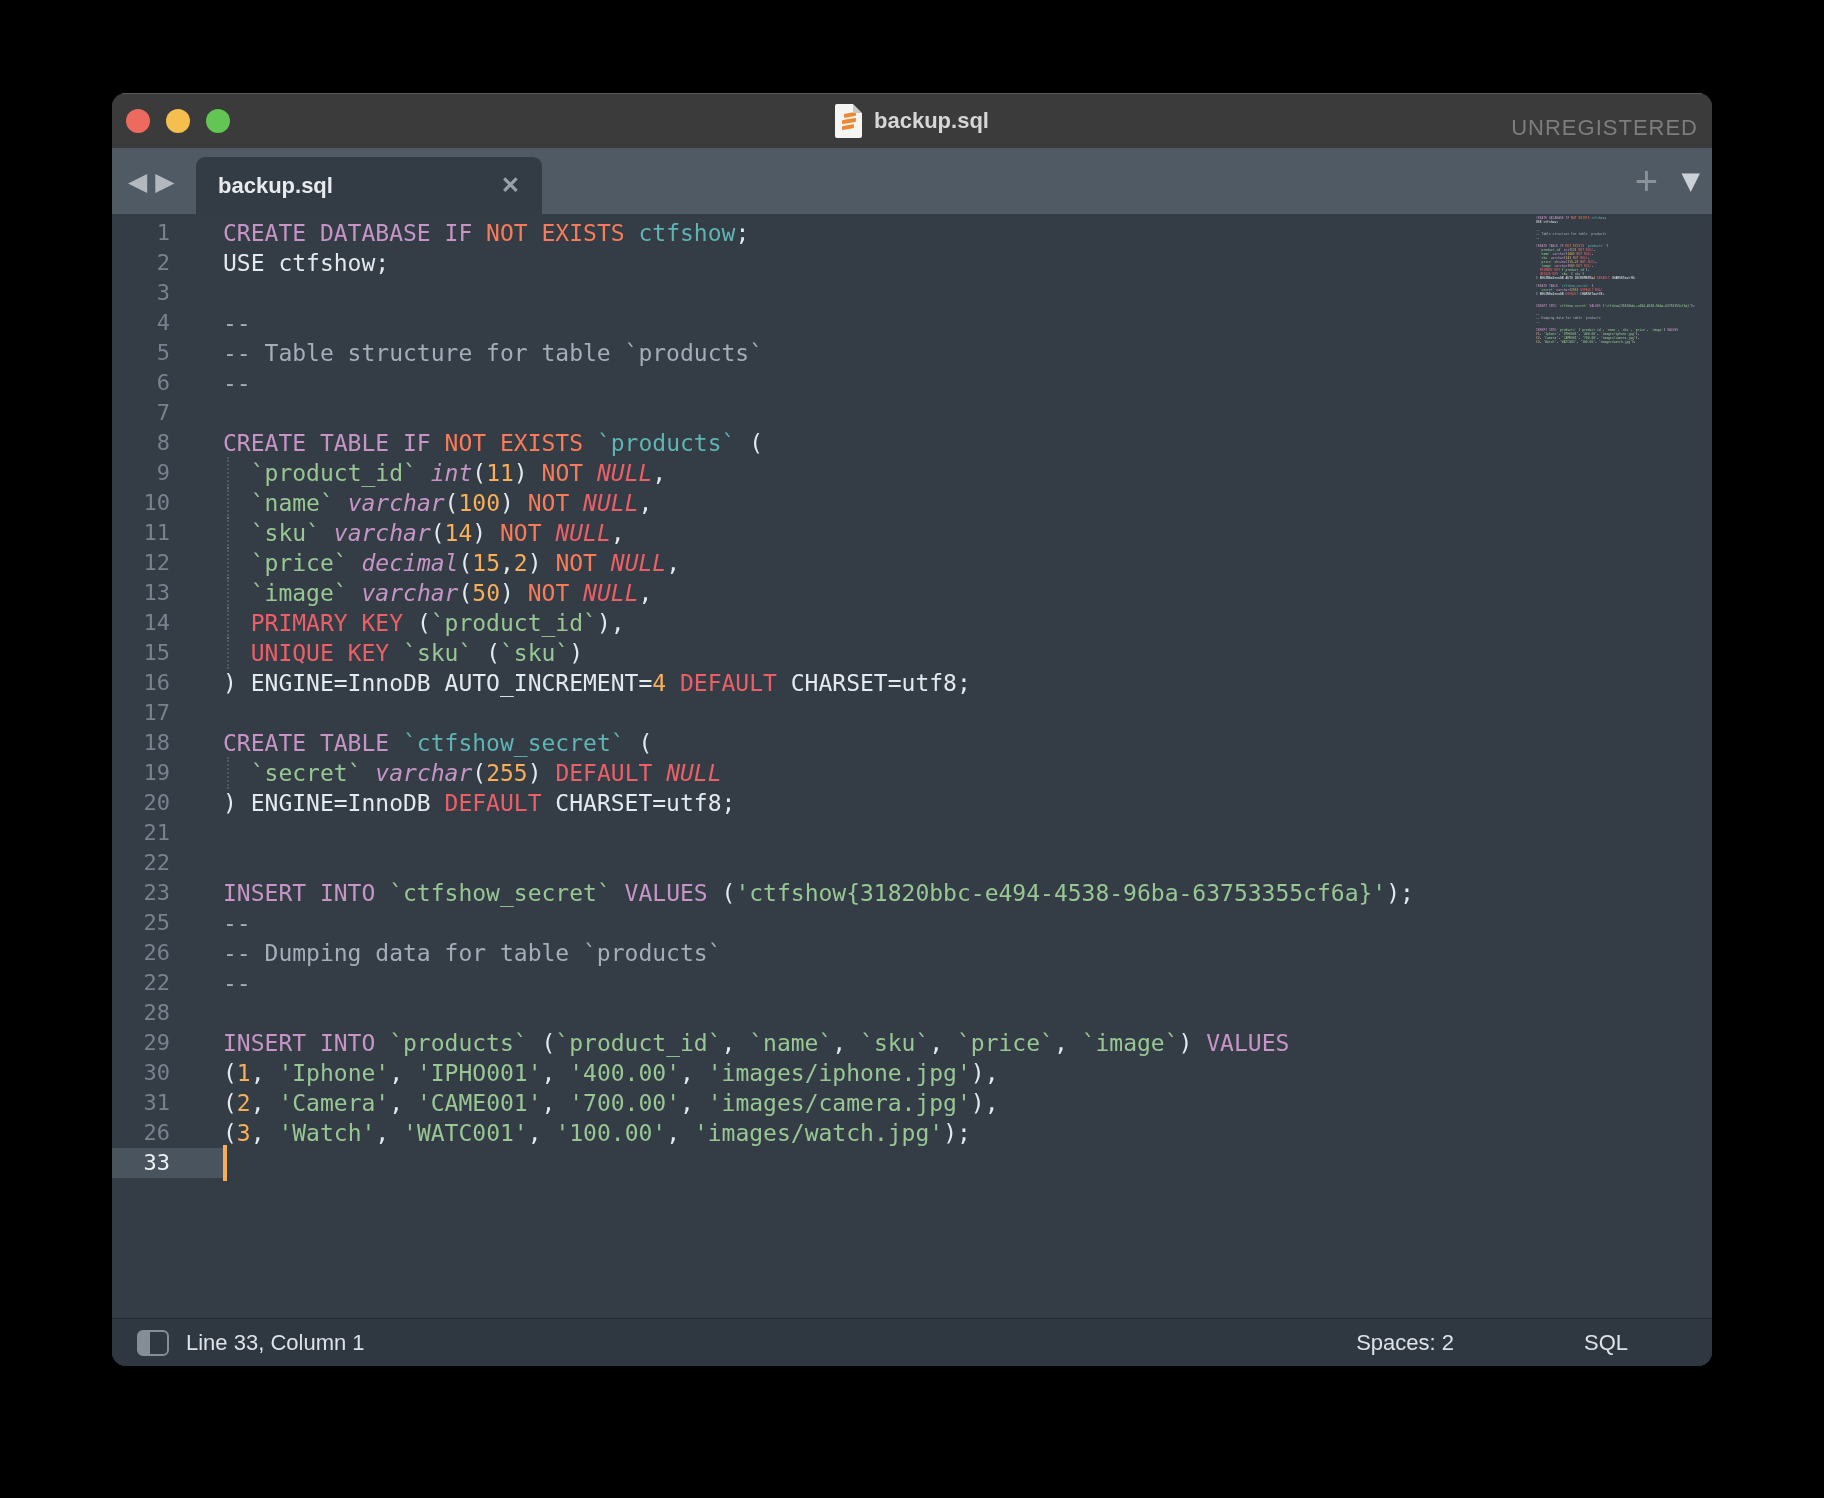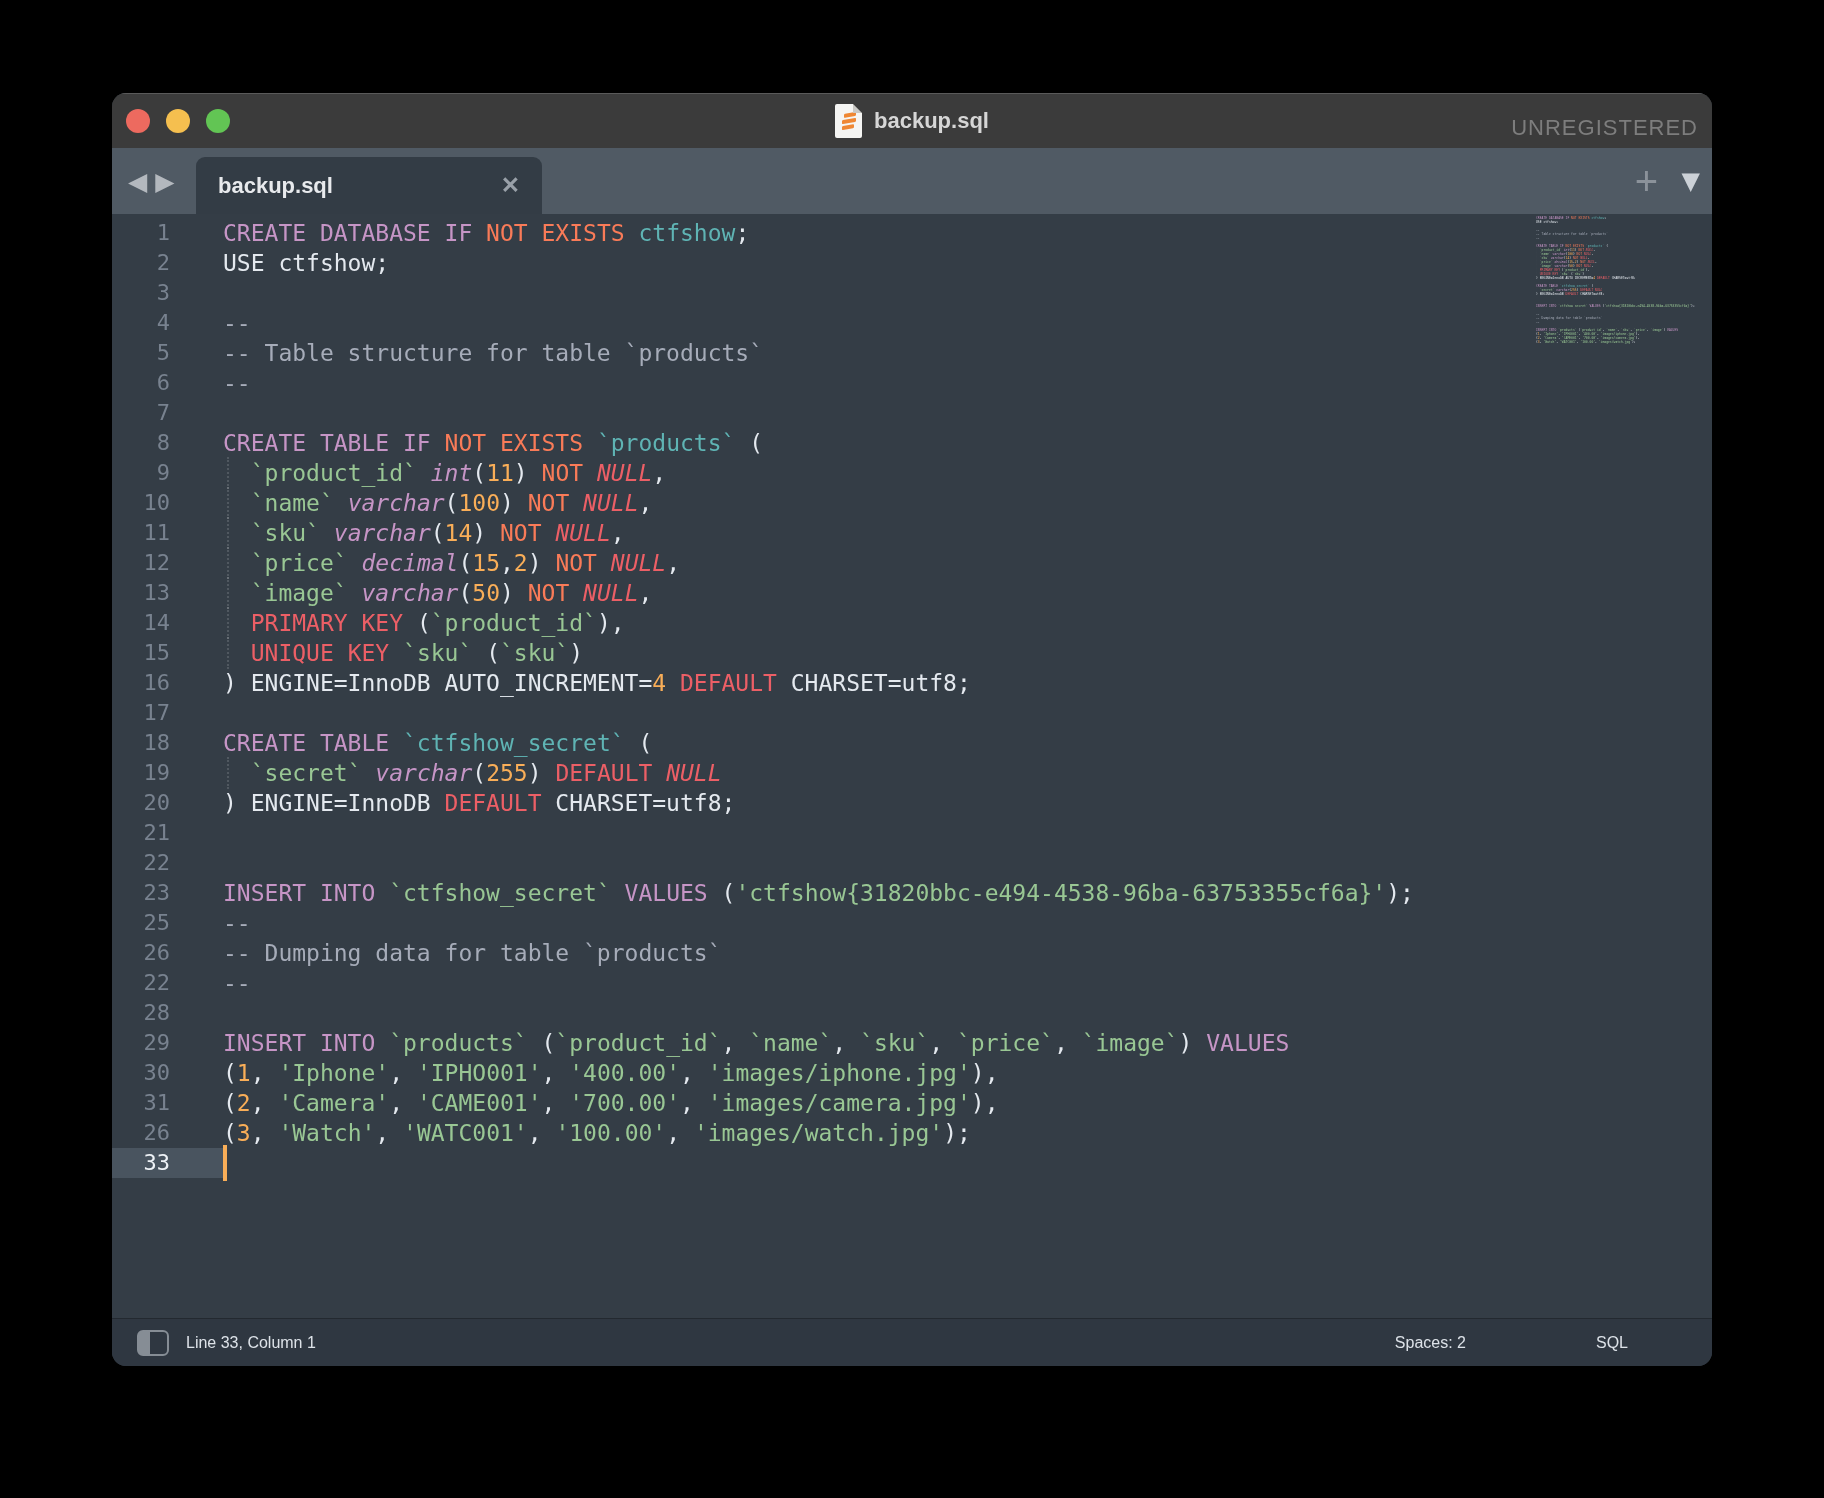"Line 33, Column 1" .statusbar { font-size: 16px -> 22px }
